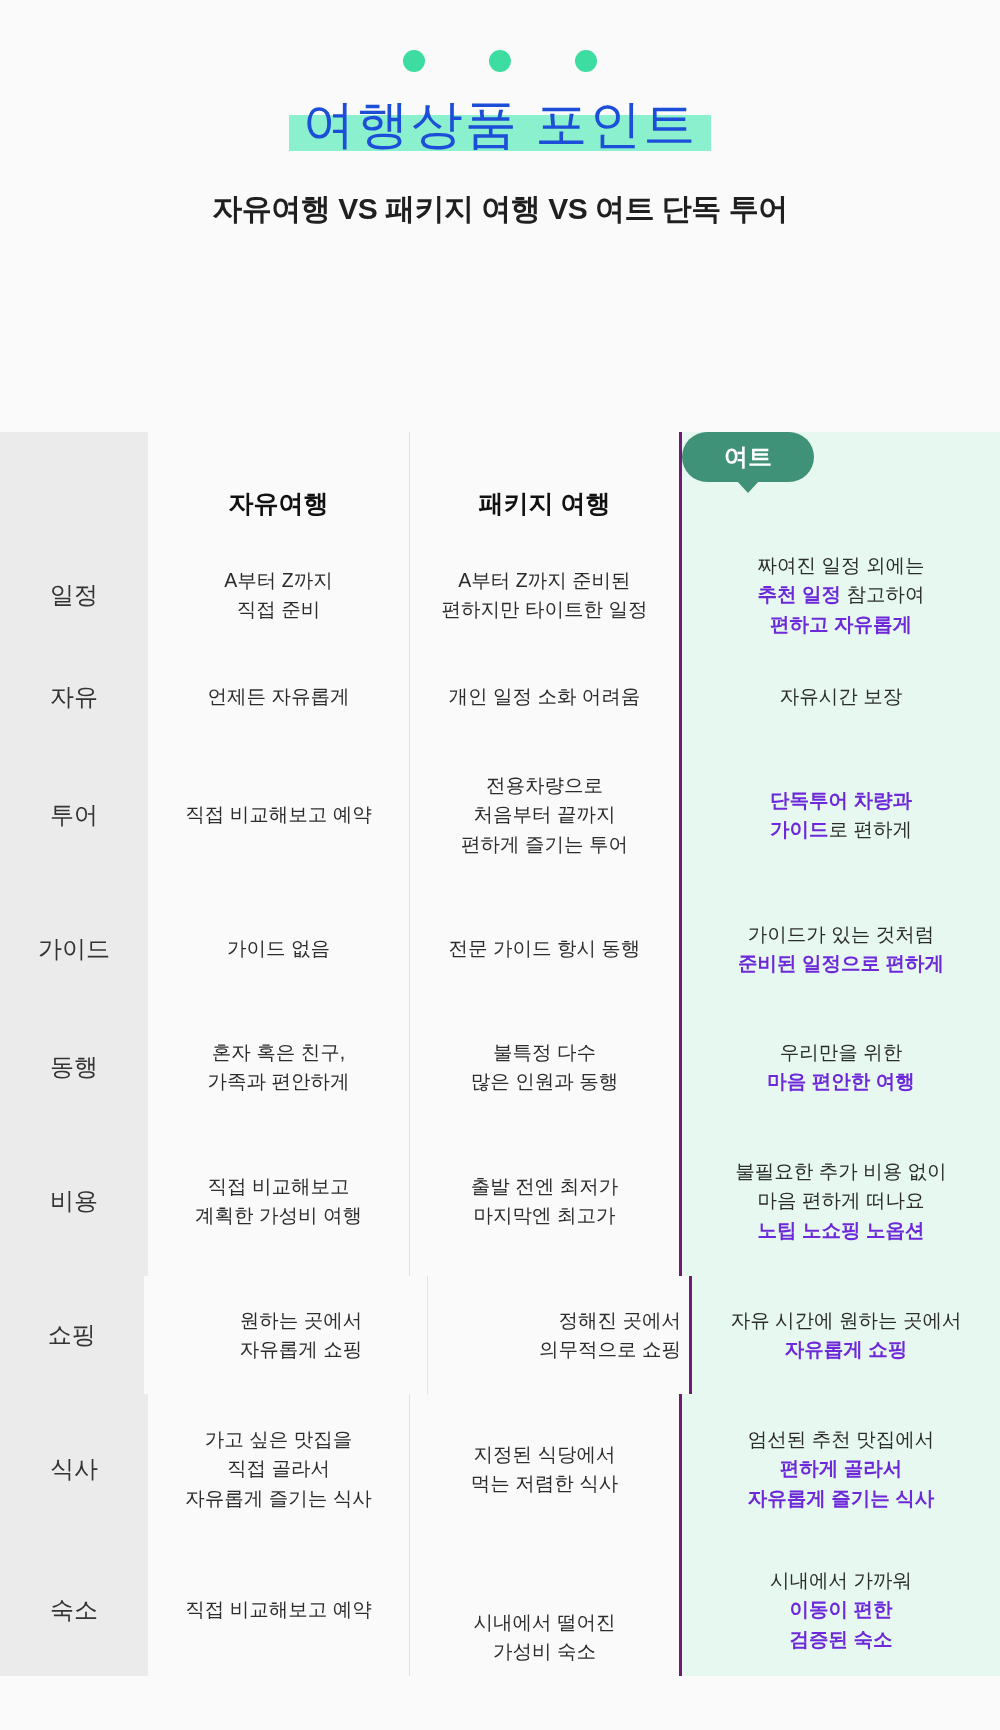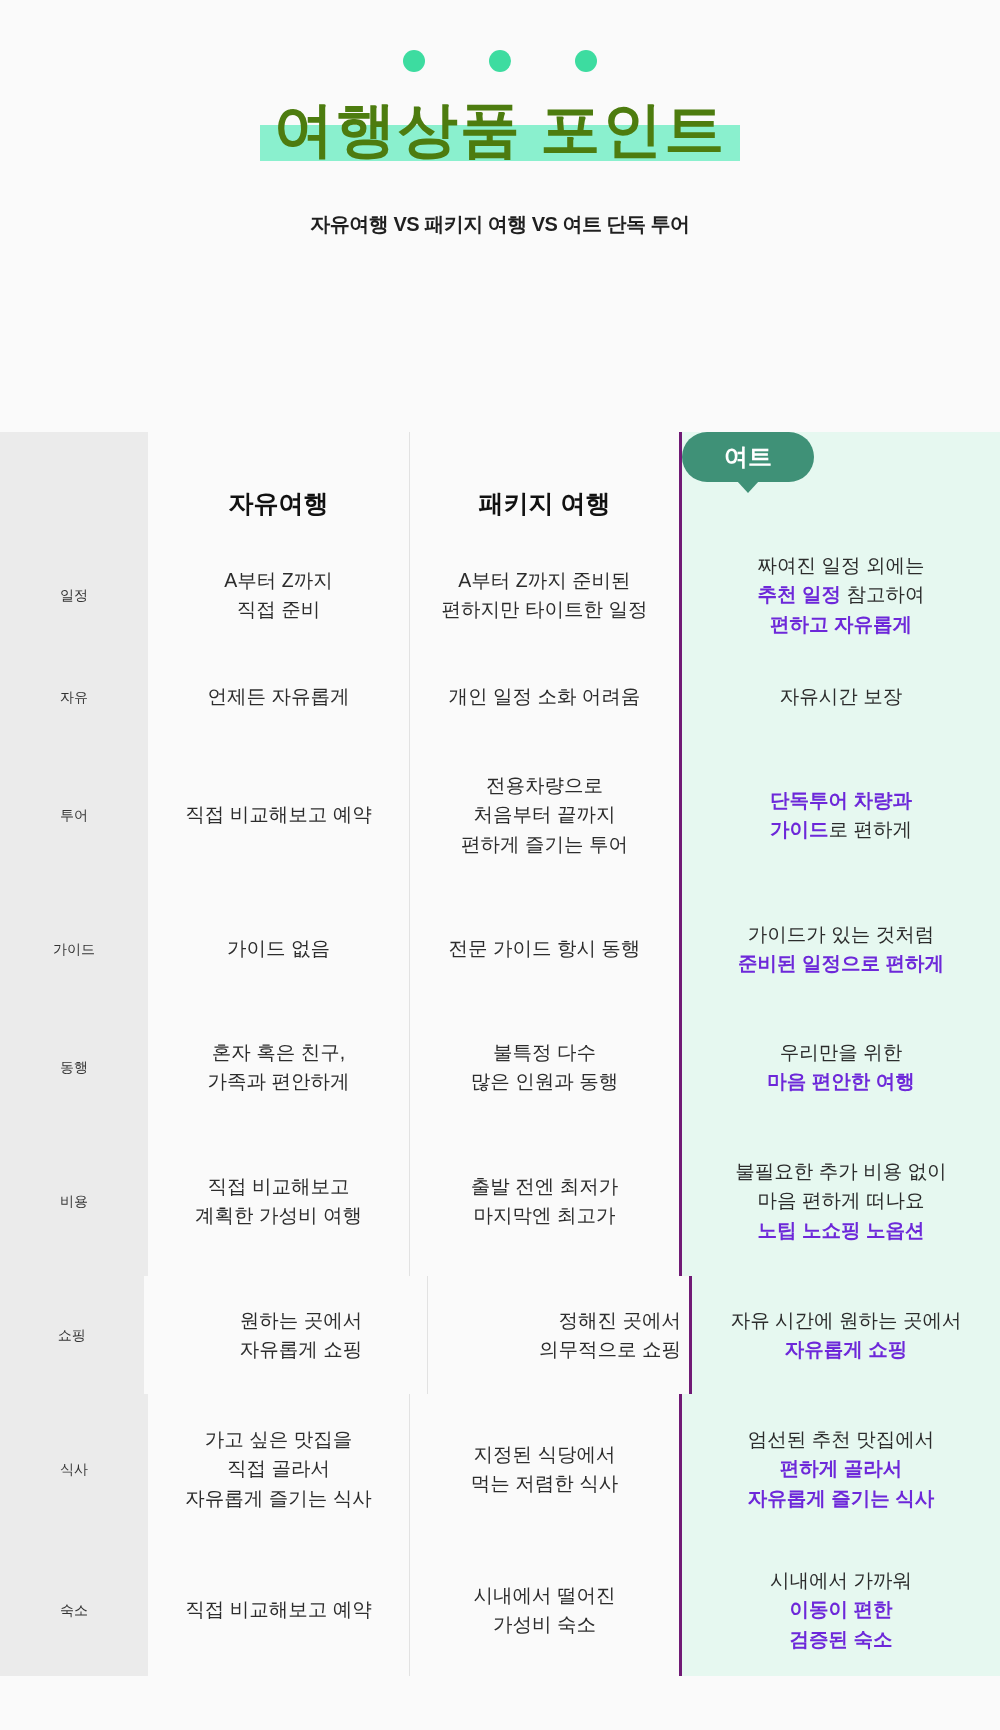"여행상품 포인트" .main-title { color: #4d7c0f -> #1d4ed8; font-size: 60px -> 52px; font-weight: bold -> normal }
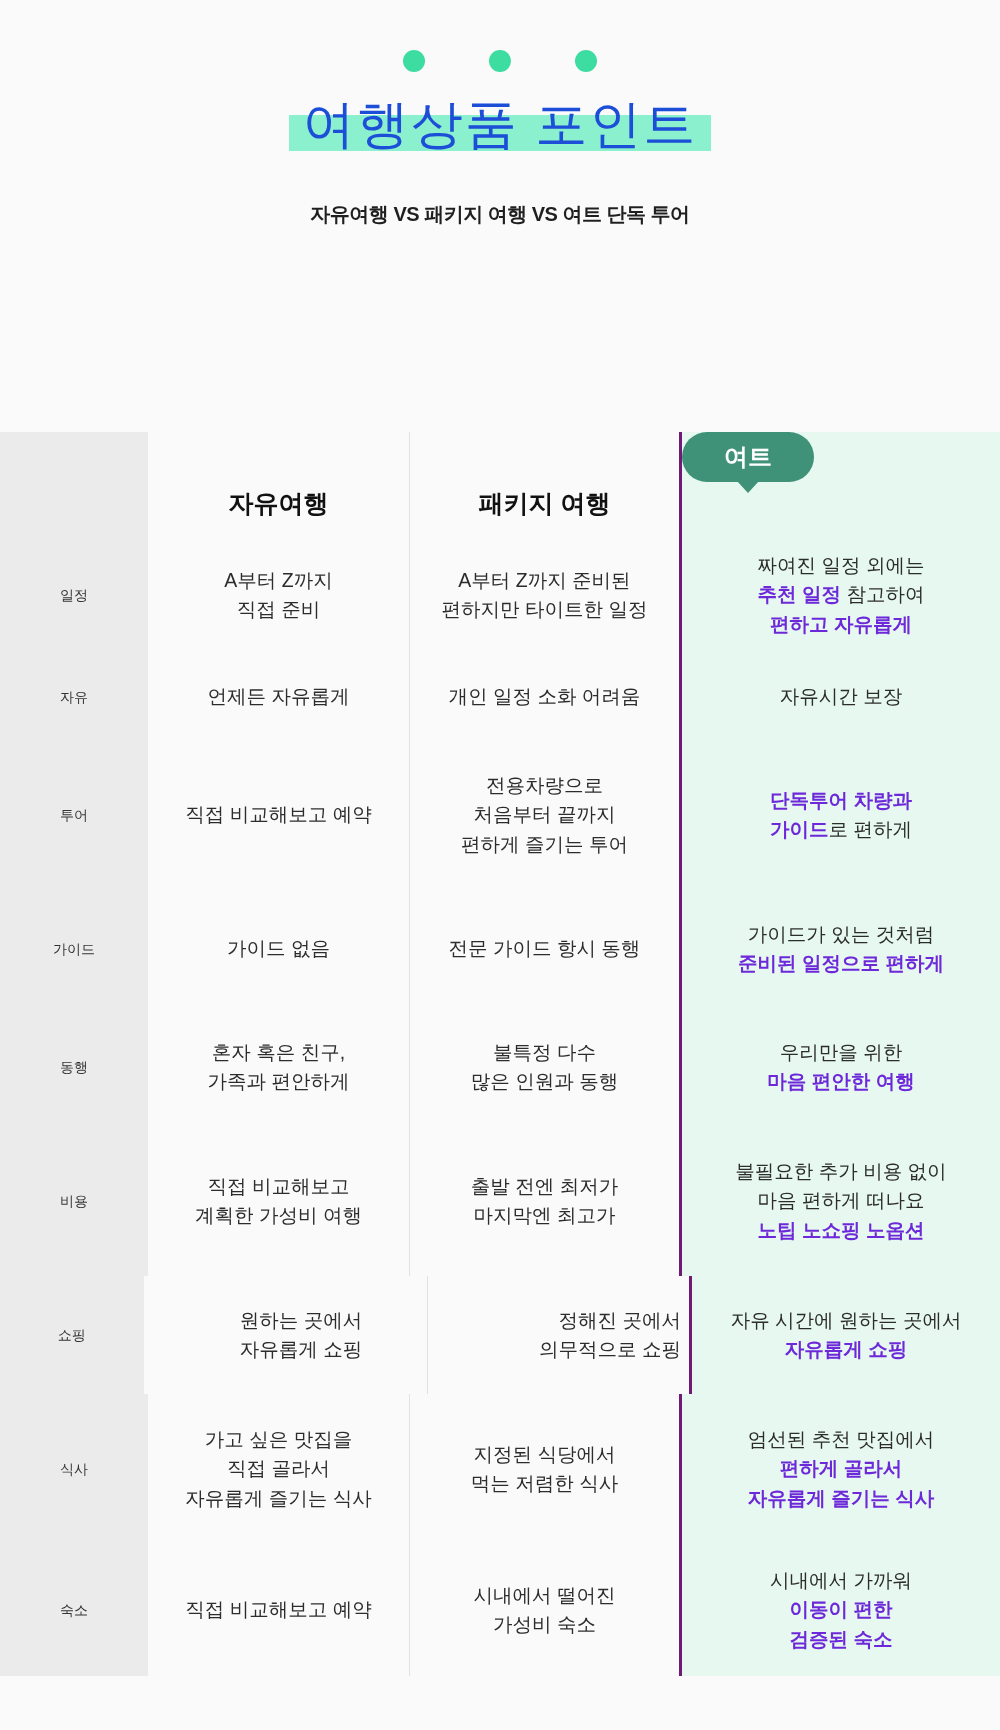"자유여행 VS 패키지 여행 VS" .subtitle { font-size: 20px -> 30px; margin-top: 44px -> 32px }
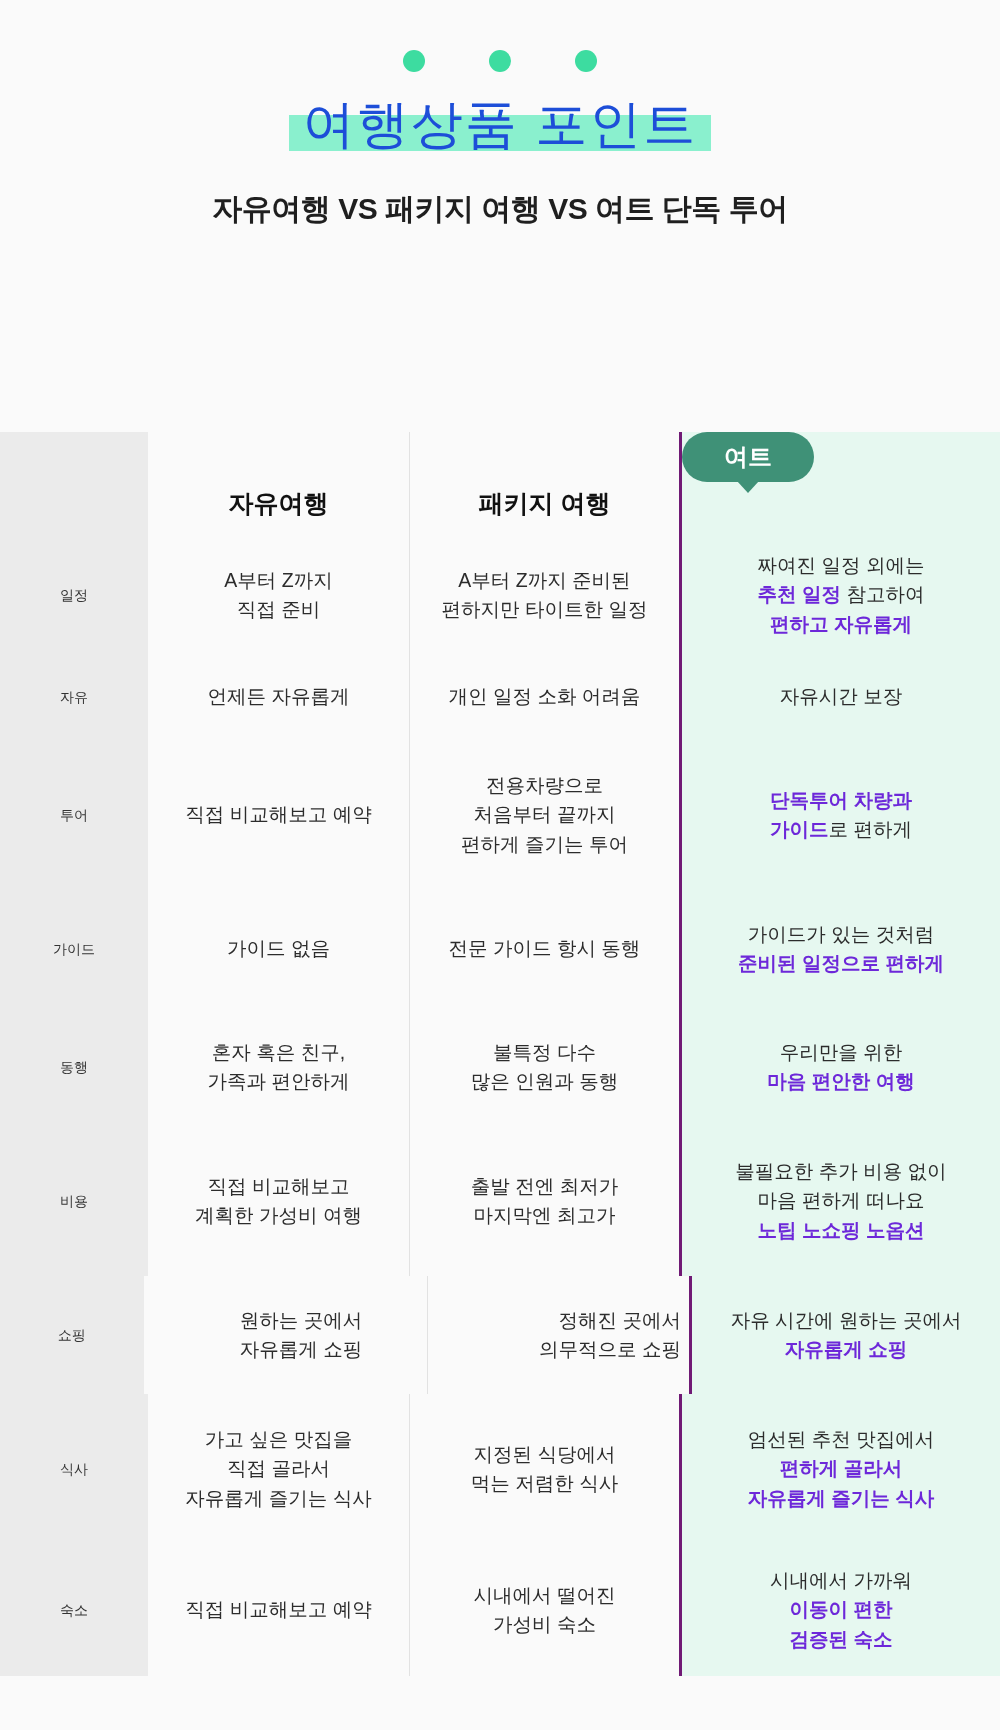"일정" .col-label { font-size: 14px -> 24px }
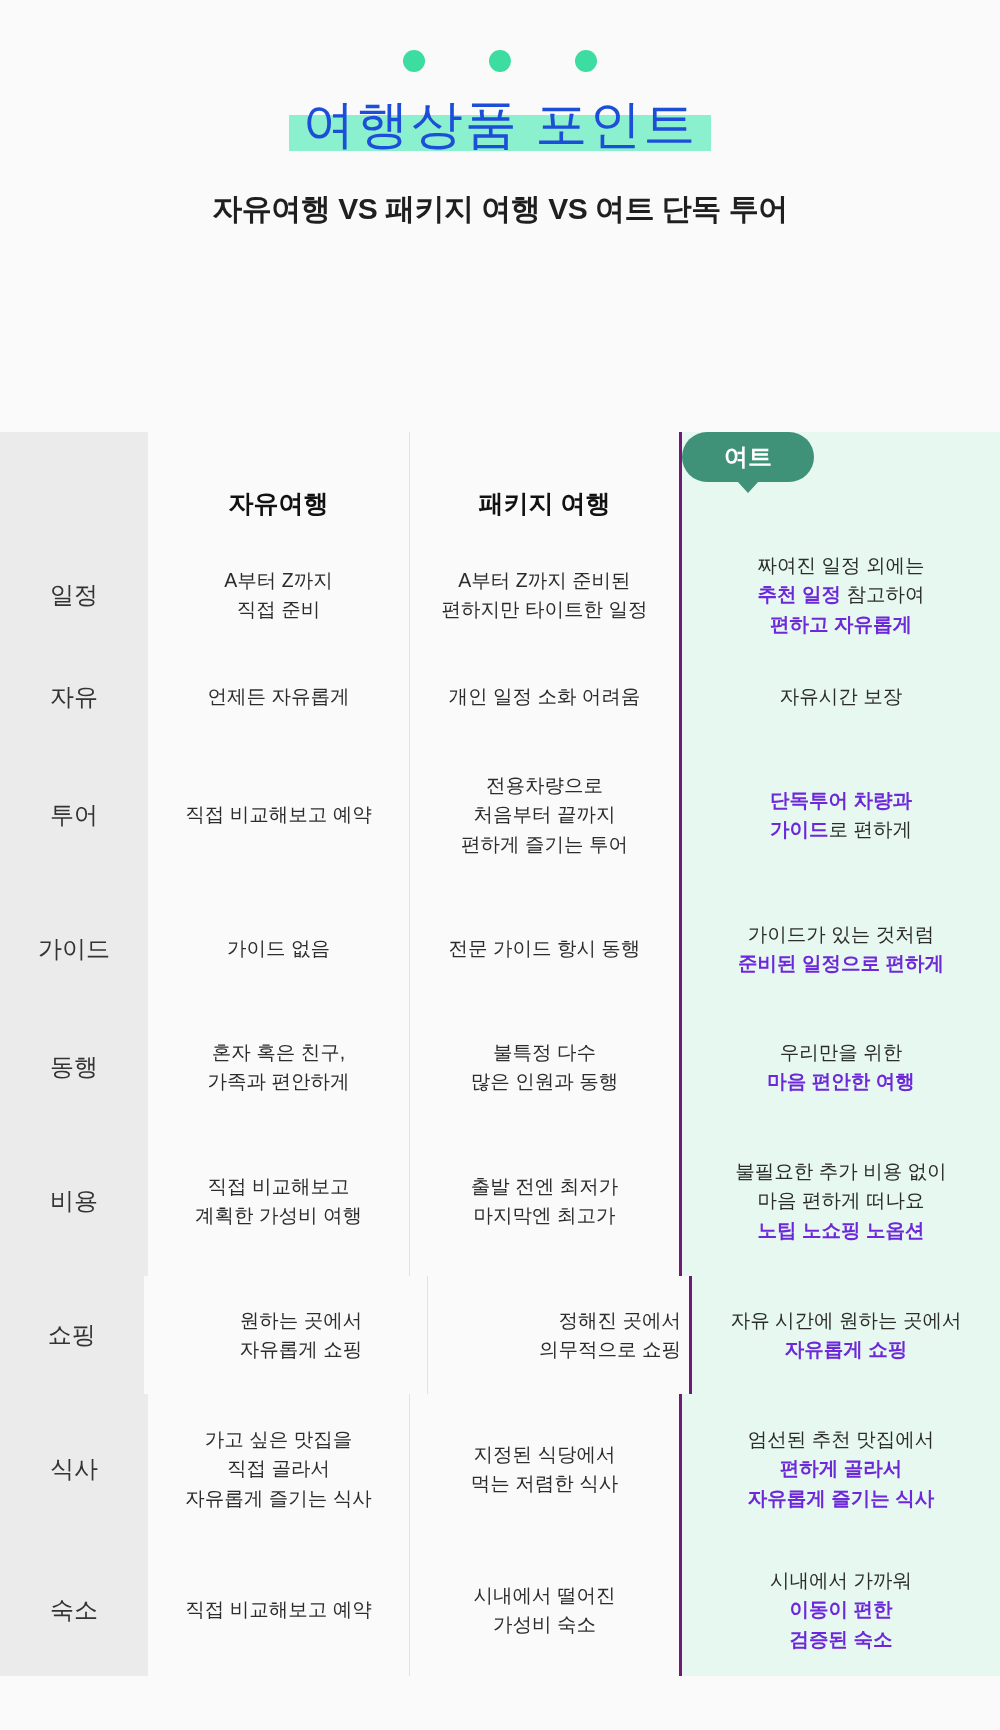"시내에서 떨어진" div.cell { align-items: none -> flex-end }
